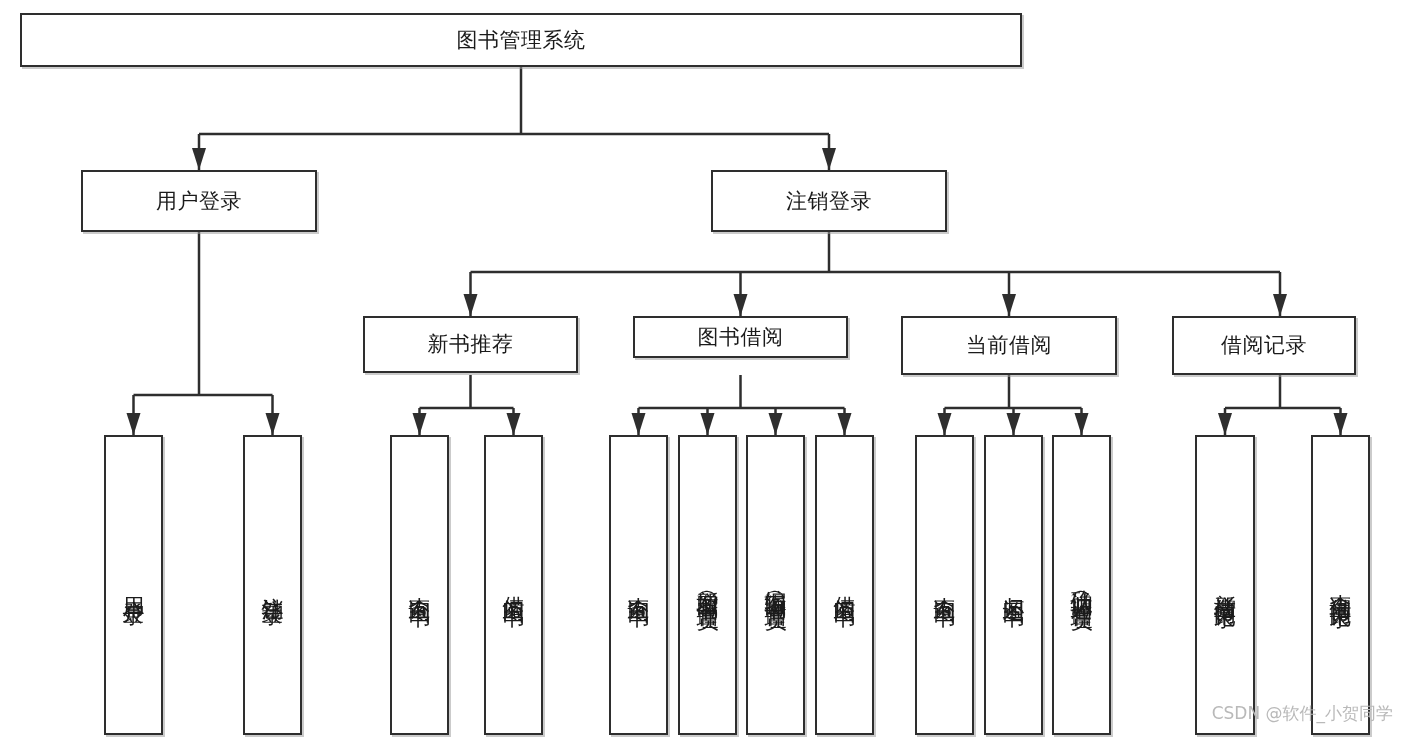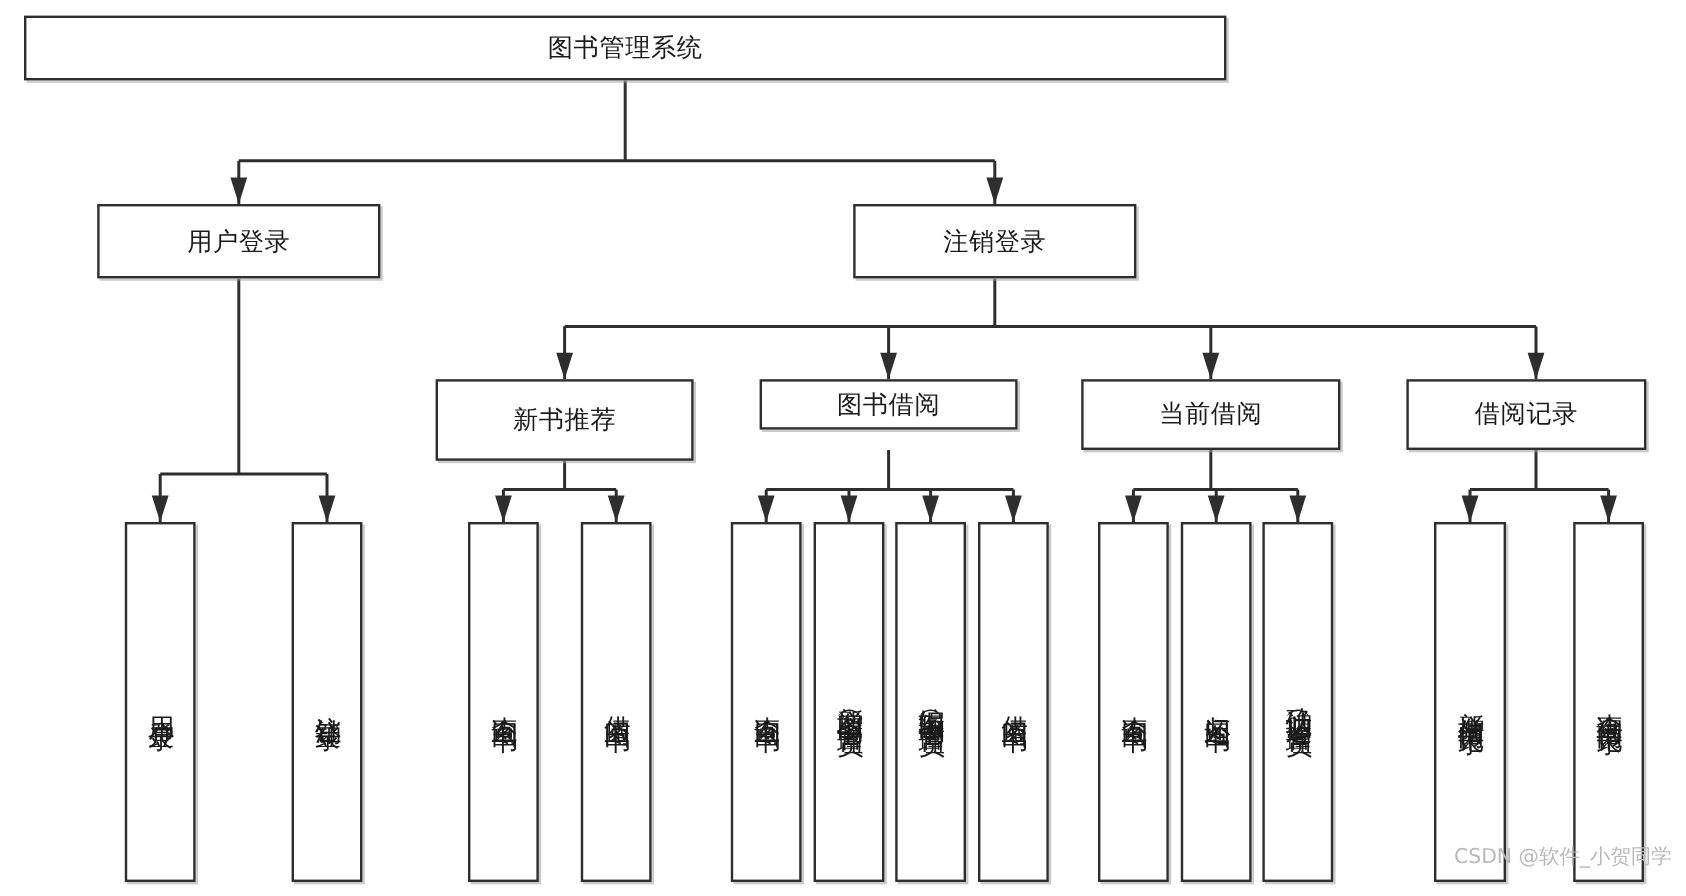"新书推荐" div.node { height: 68px -> 57px }
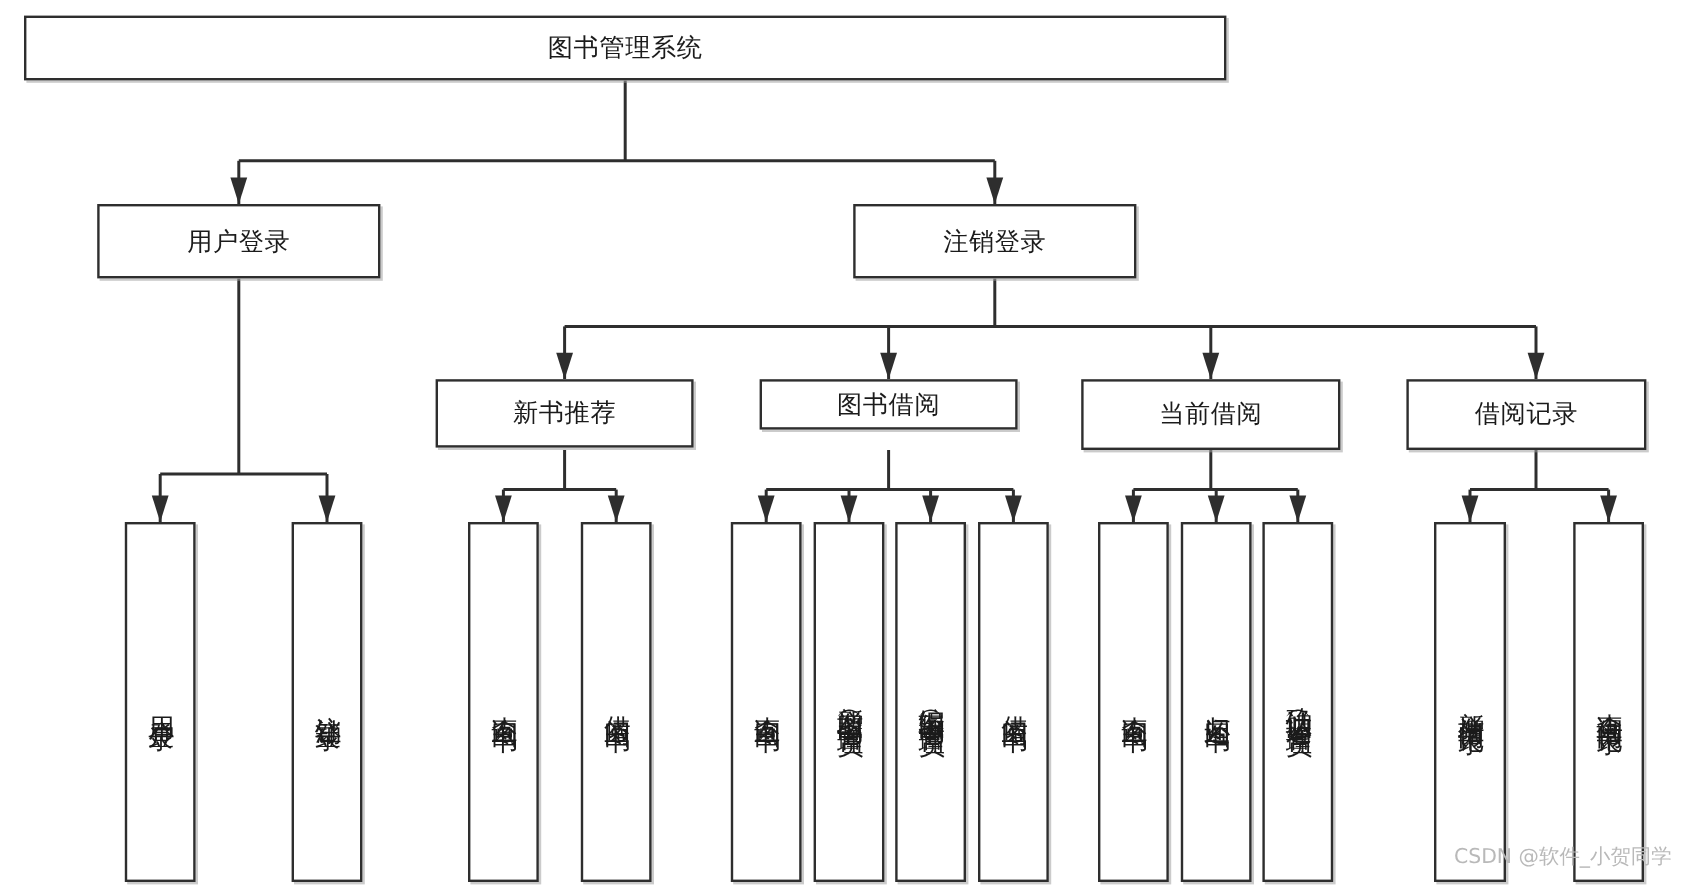"借阅记录" div.node { width: 200px -> 184px }
